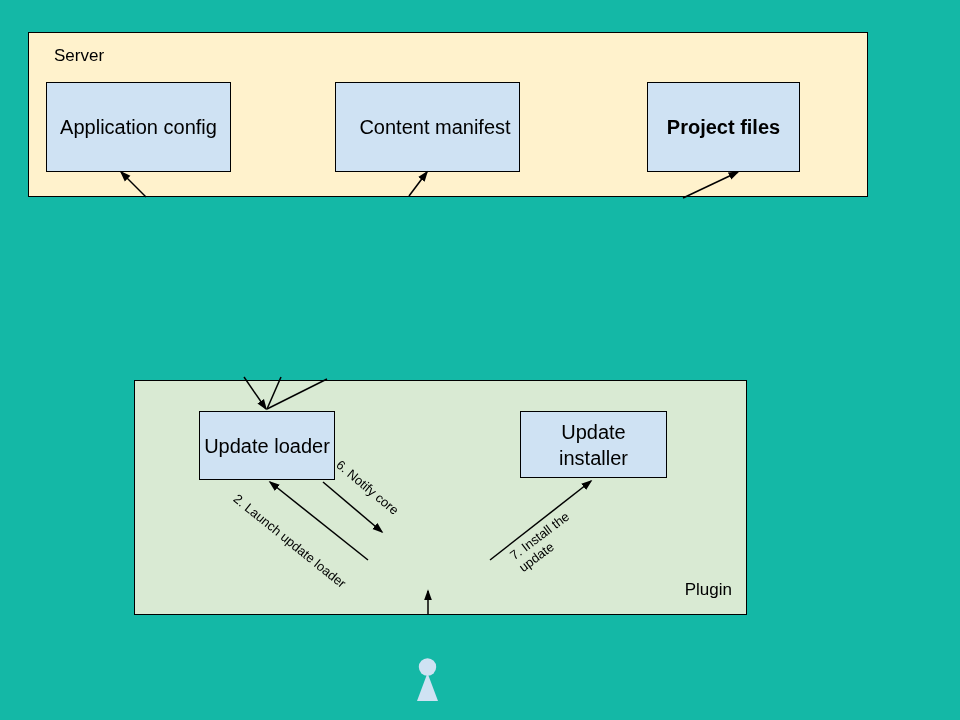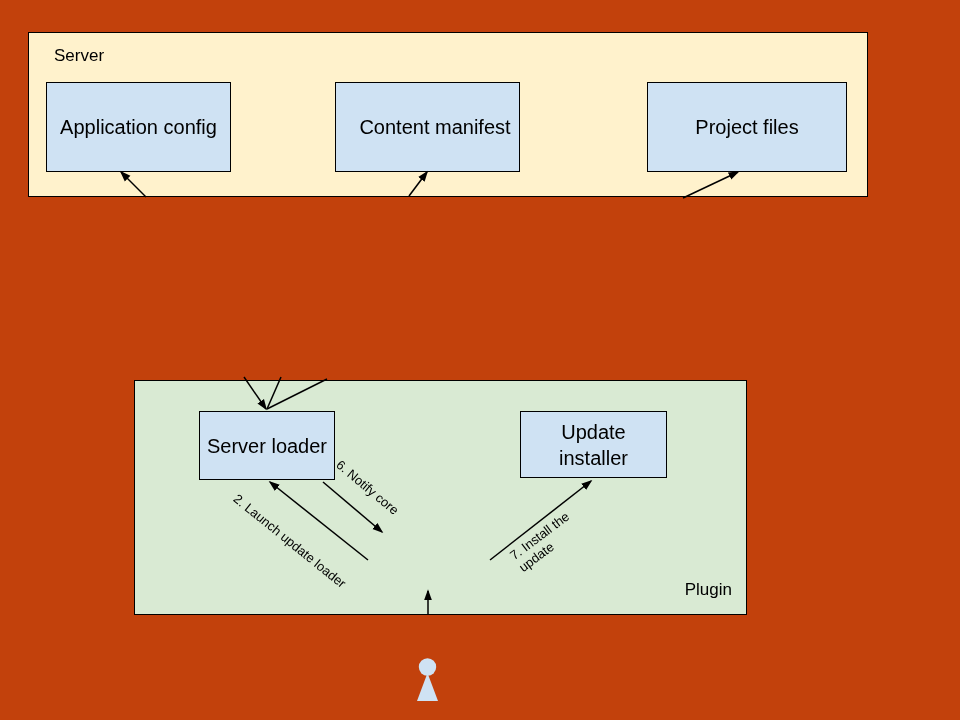"Server" #stage { background: #c2410c -> #14b8a6 }
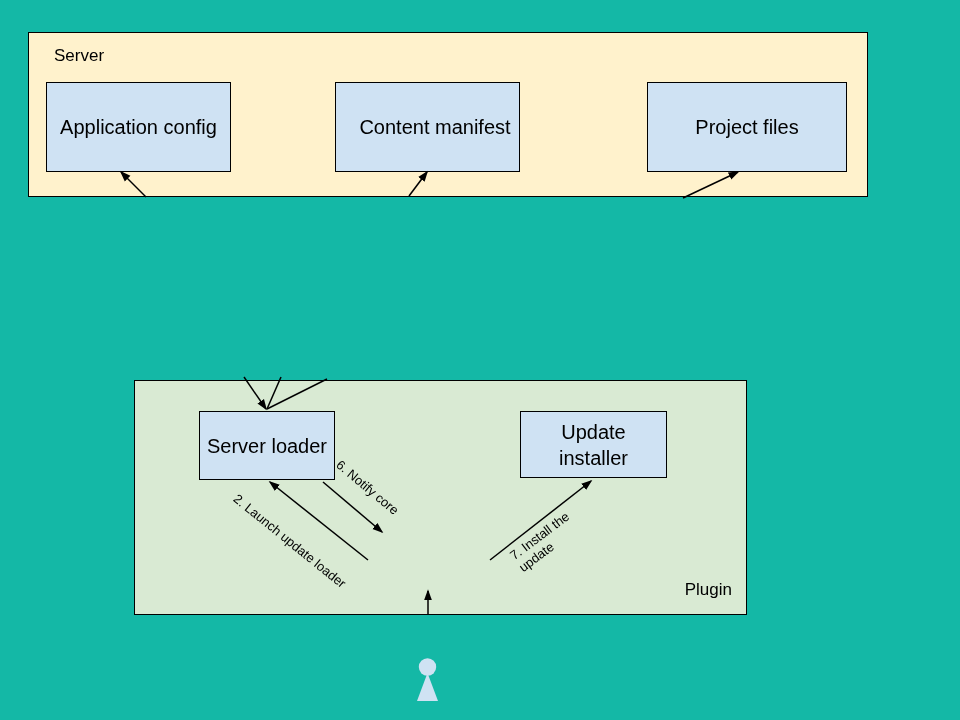"Project files" #node-project-files { font-weight: none -> bold; width: 200px -> 153px }
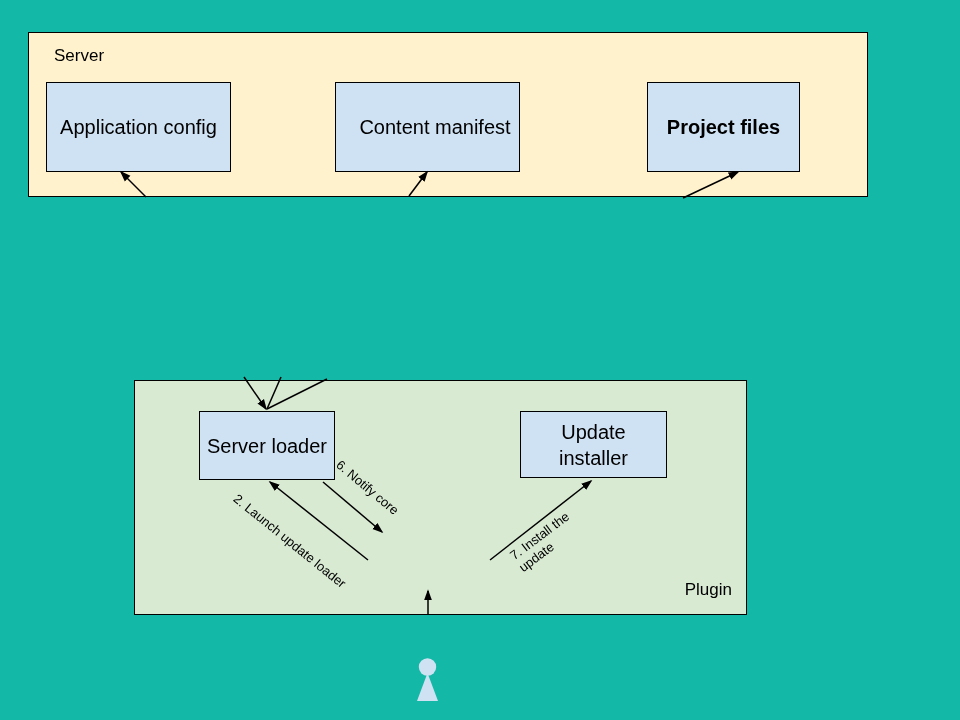"Server loader" div.node { text: Server -> Update }
